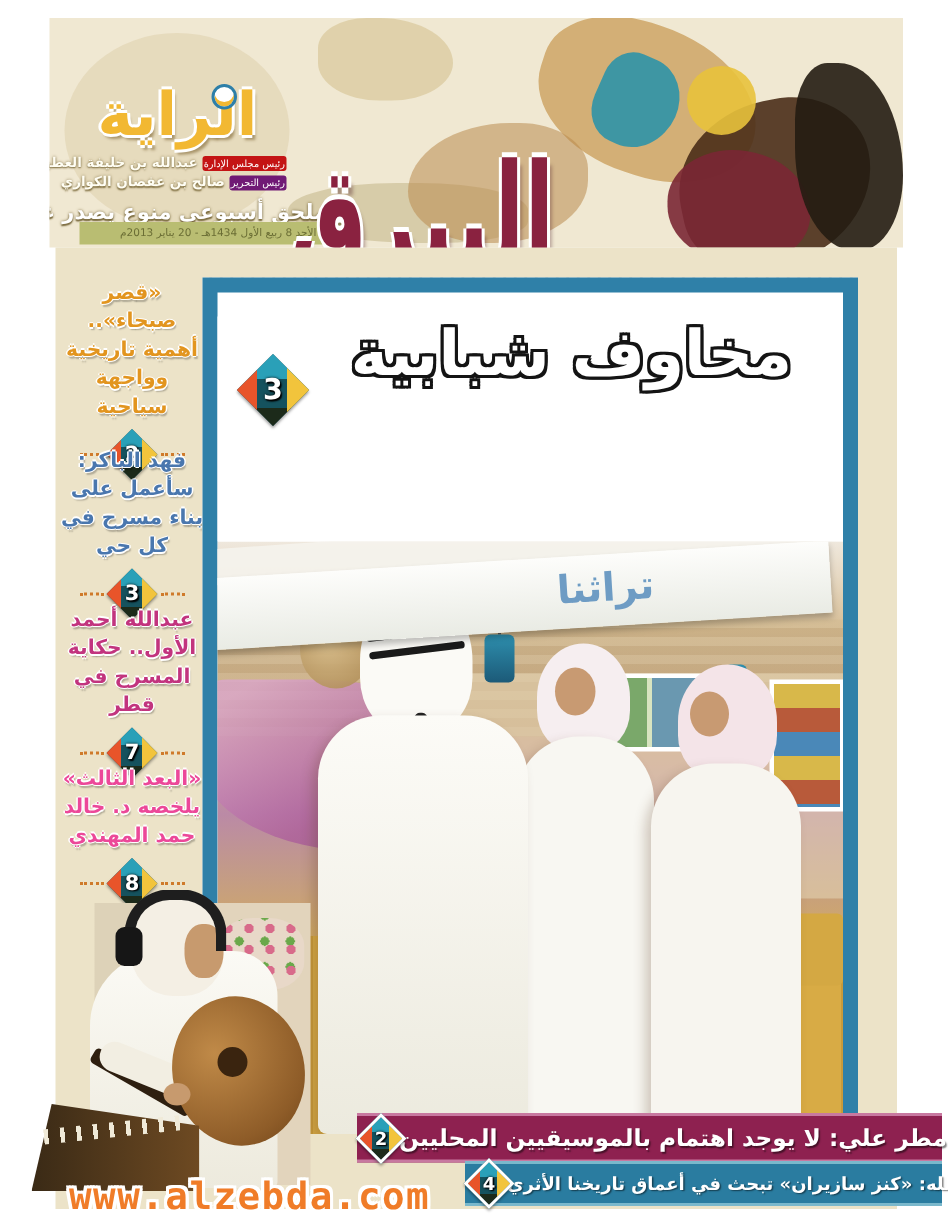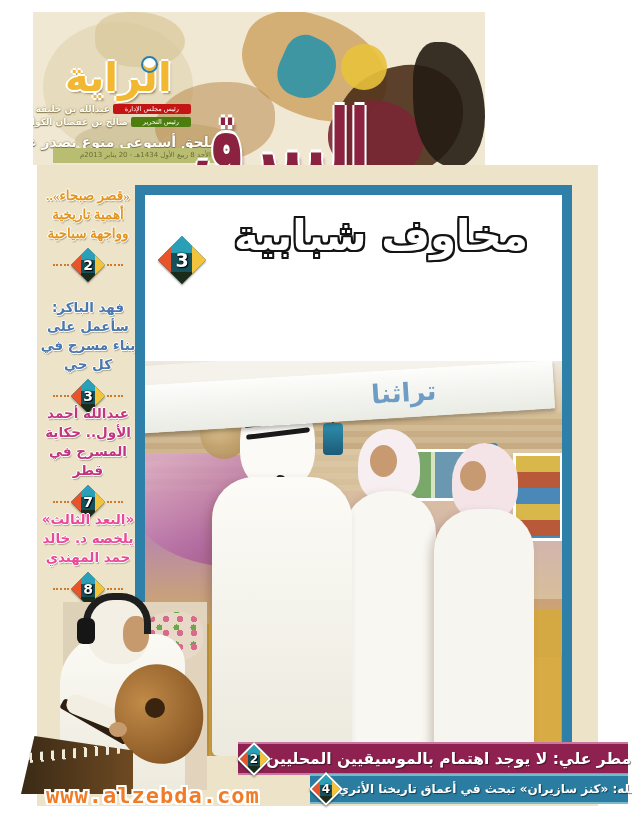"الراية" .masthead { width: 452px -> 569px }
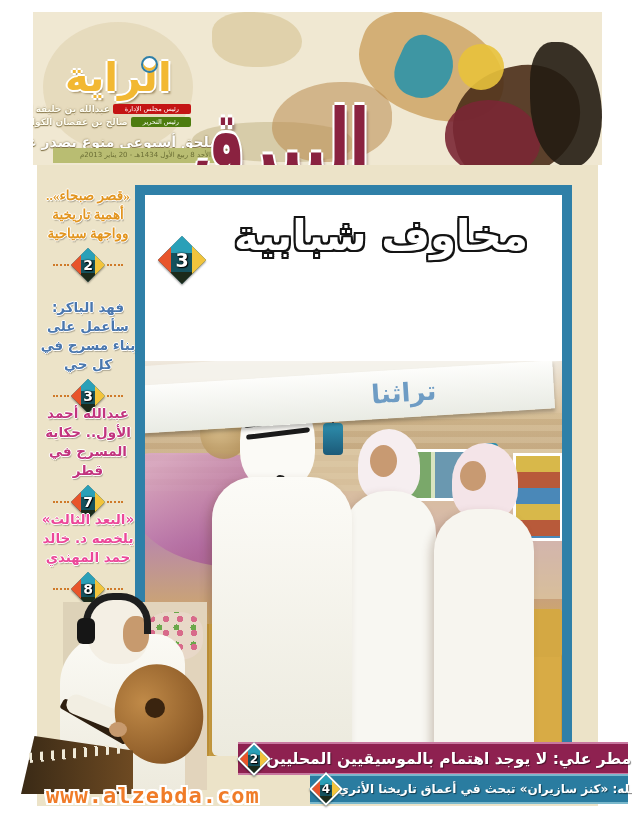"رئيس مجلس الإدارة" .mast-label { padding: 1px 12px -> 1px 1px }
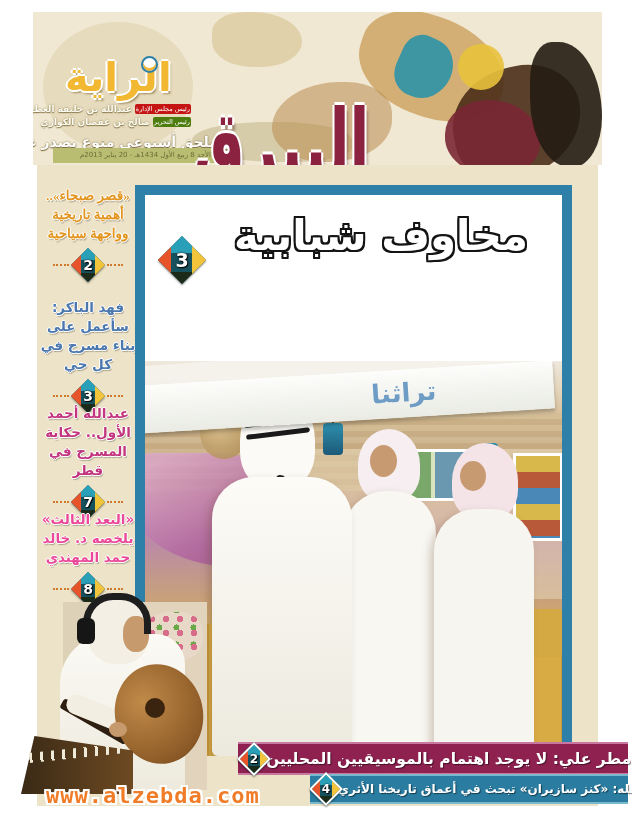"رئيس التحرير" .lbl-olive { background: #4d7c0f -> #701a75 }
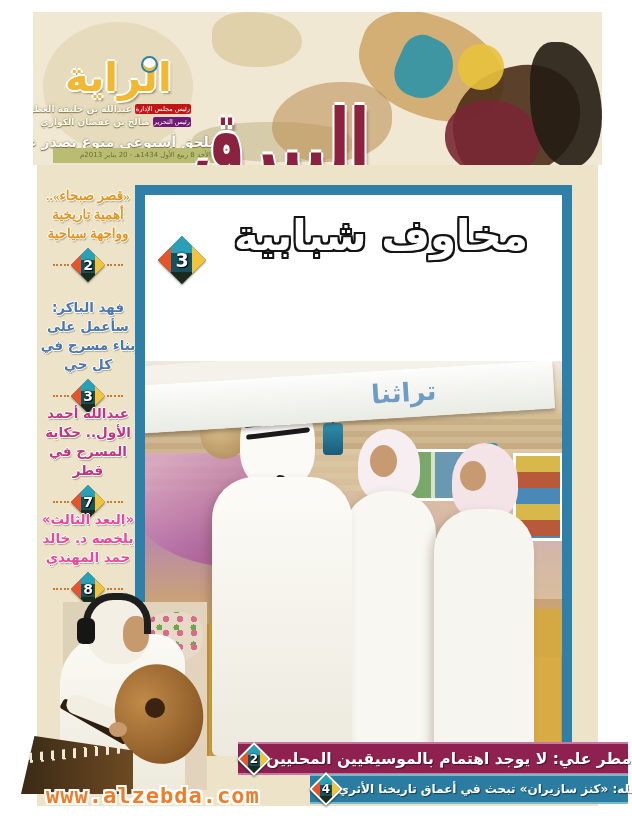"«قصر صبحاء».. أهمية تاريخية وواجهة" .c-orange { font-family: Liberation Serif, serif -> none }
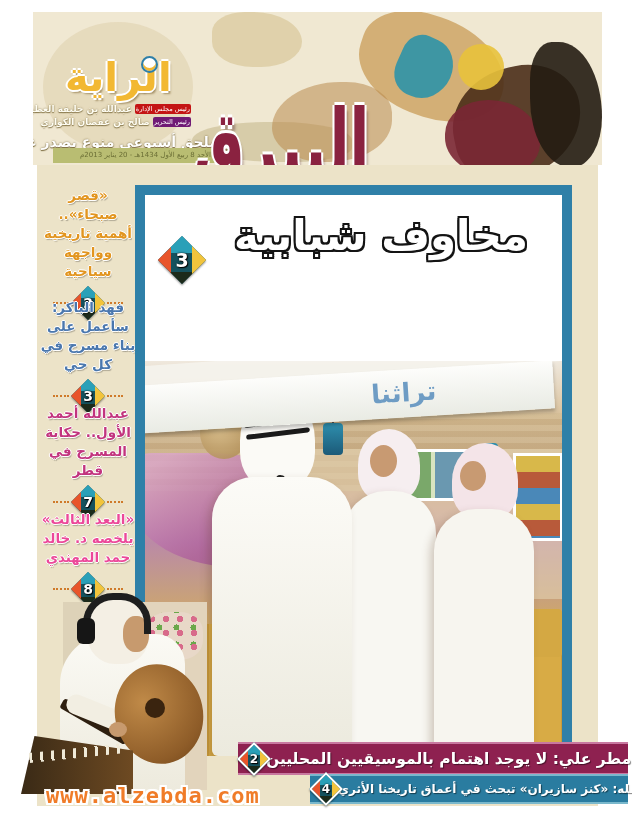"www.alzebda.com" .wm-url { font-size: 22px -> 25px }
